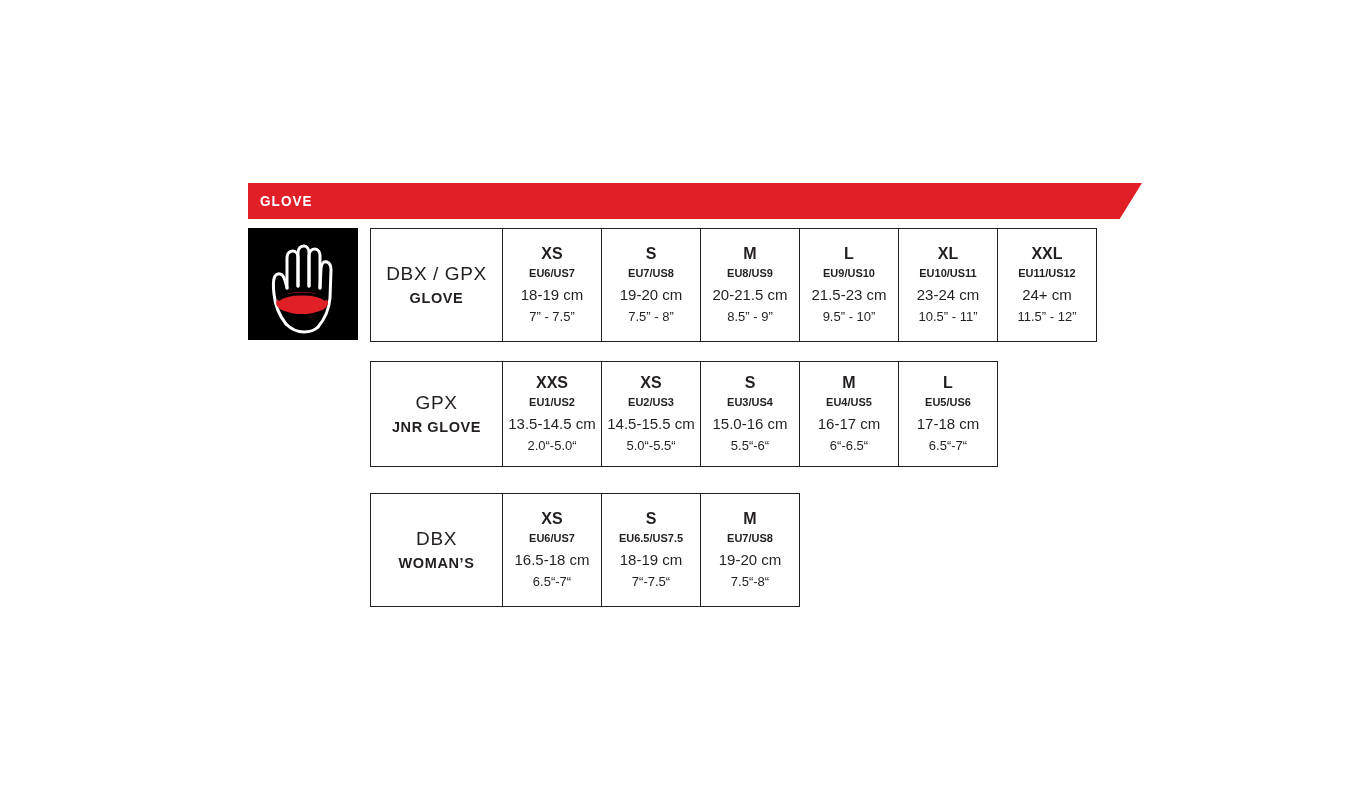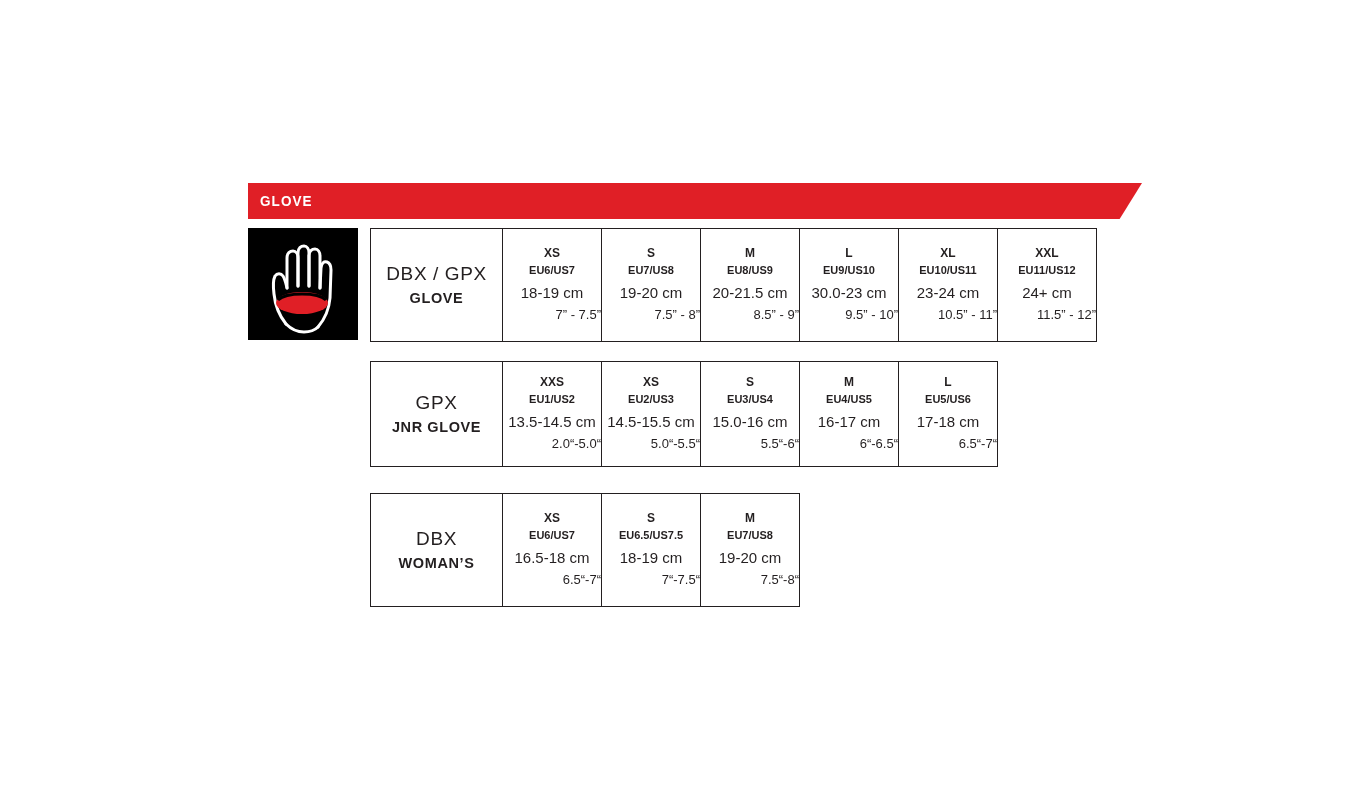"XS" .size-name { font-size: 12px -> 16px }
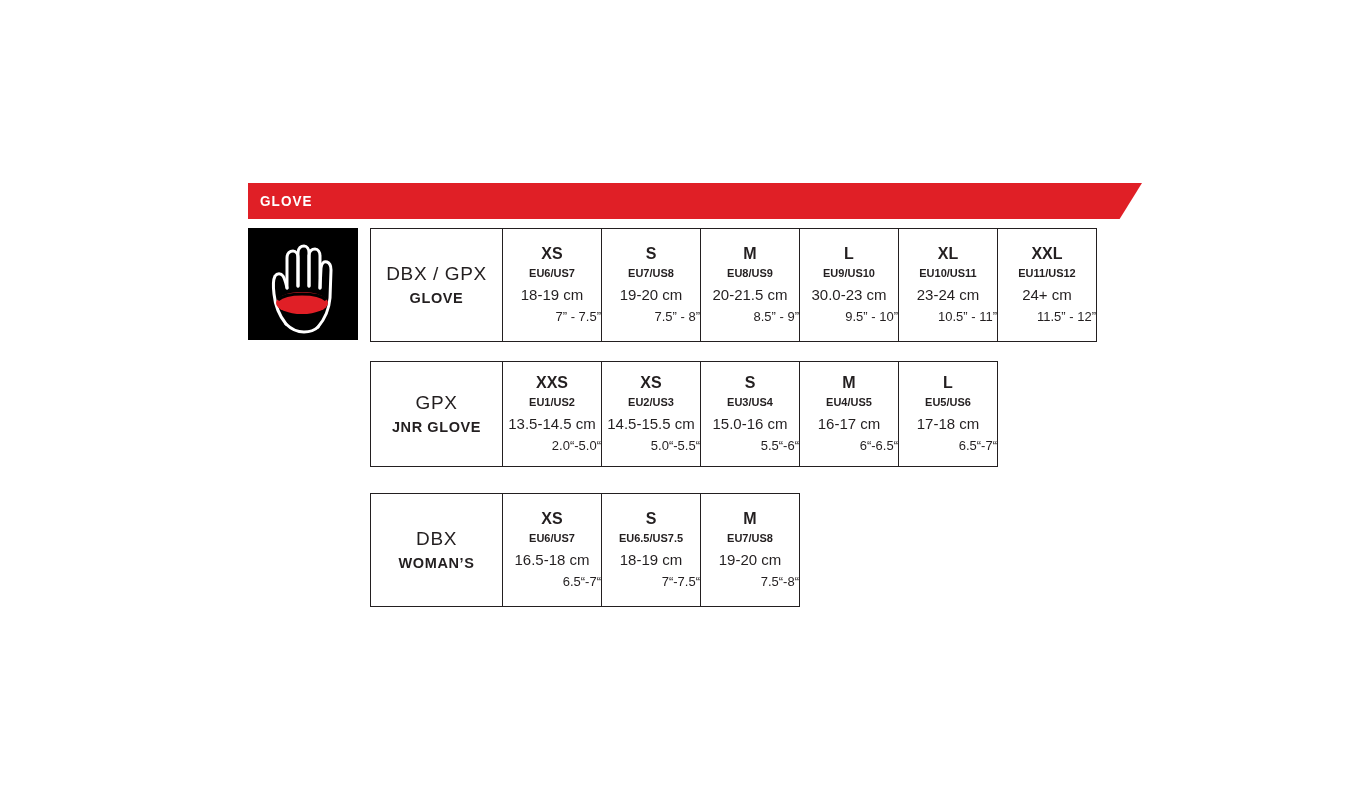"30.0-23 cm" div.size-cm { text: 30.0-23 -> 21.5-23 }
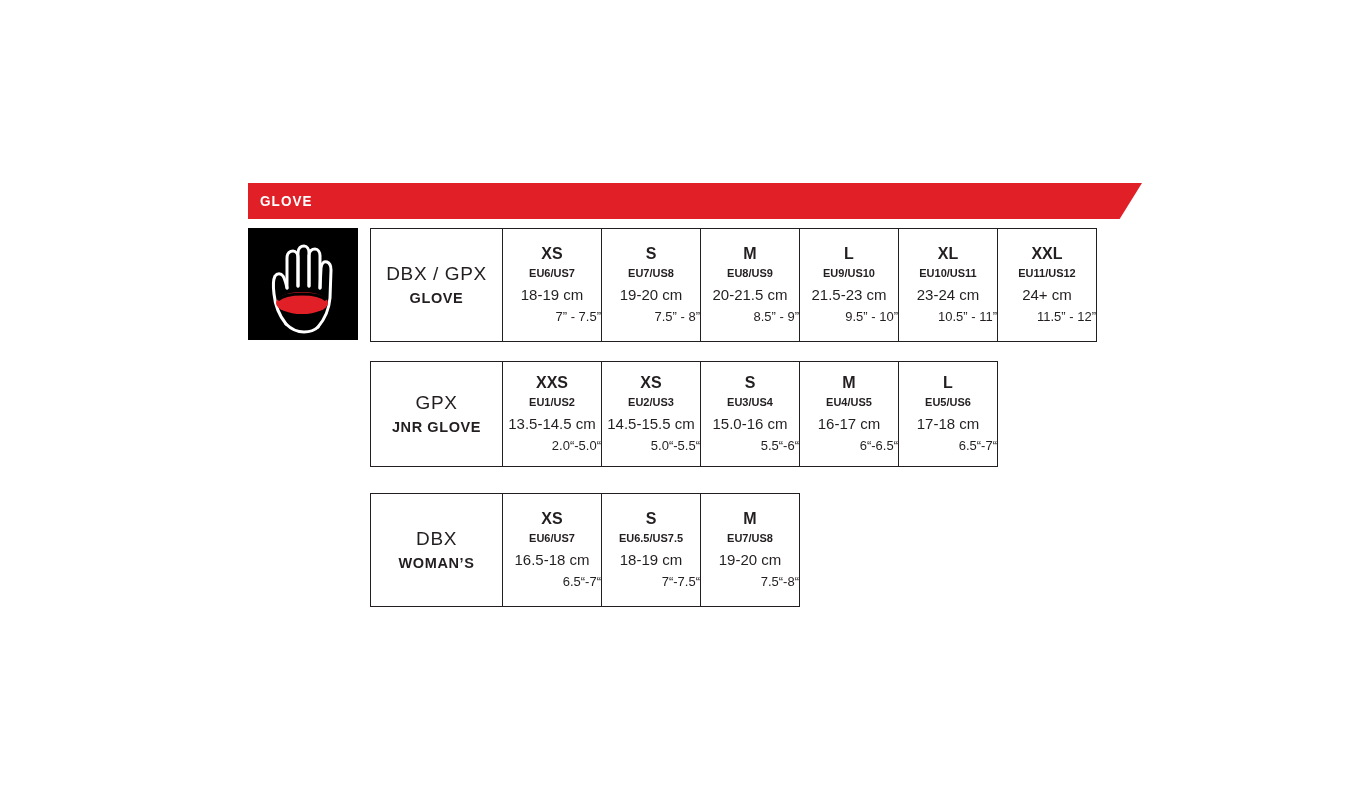"7” - 7.5”" .size-in { text-align: right -> none }
